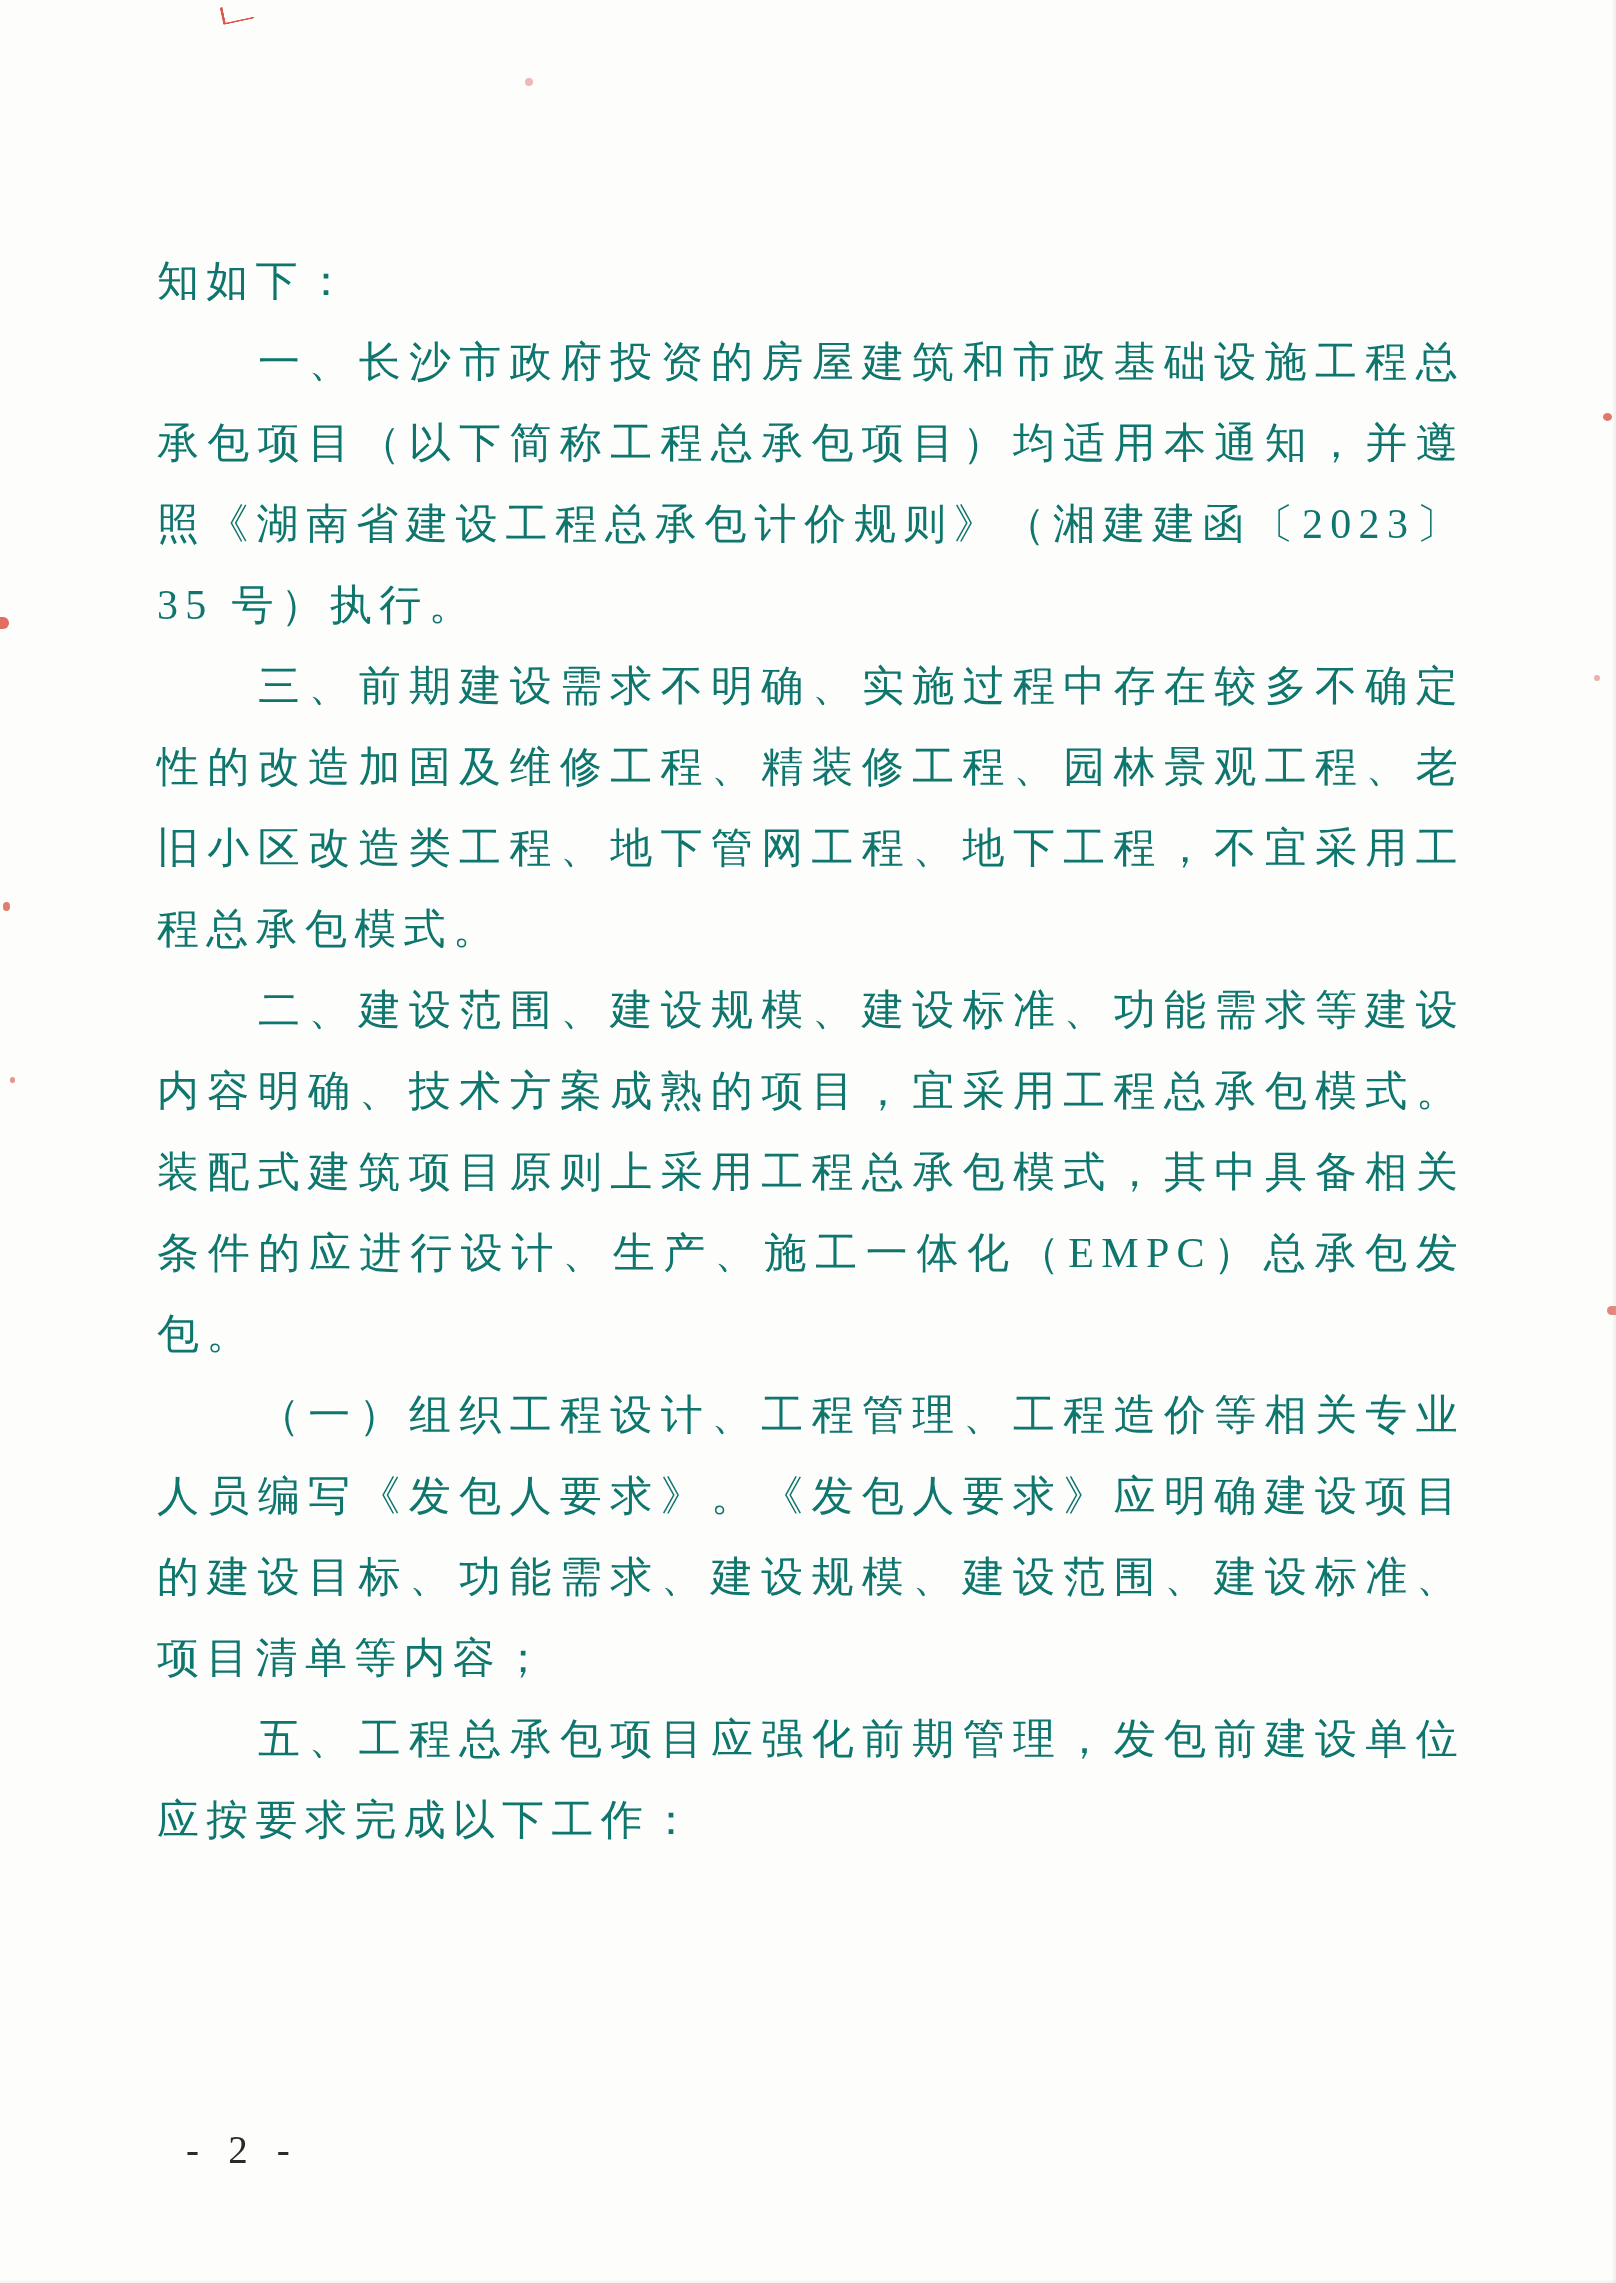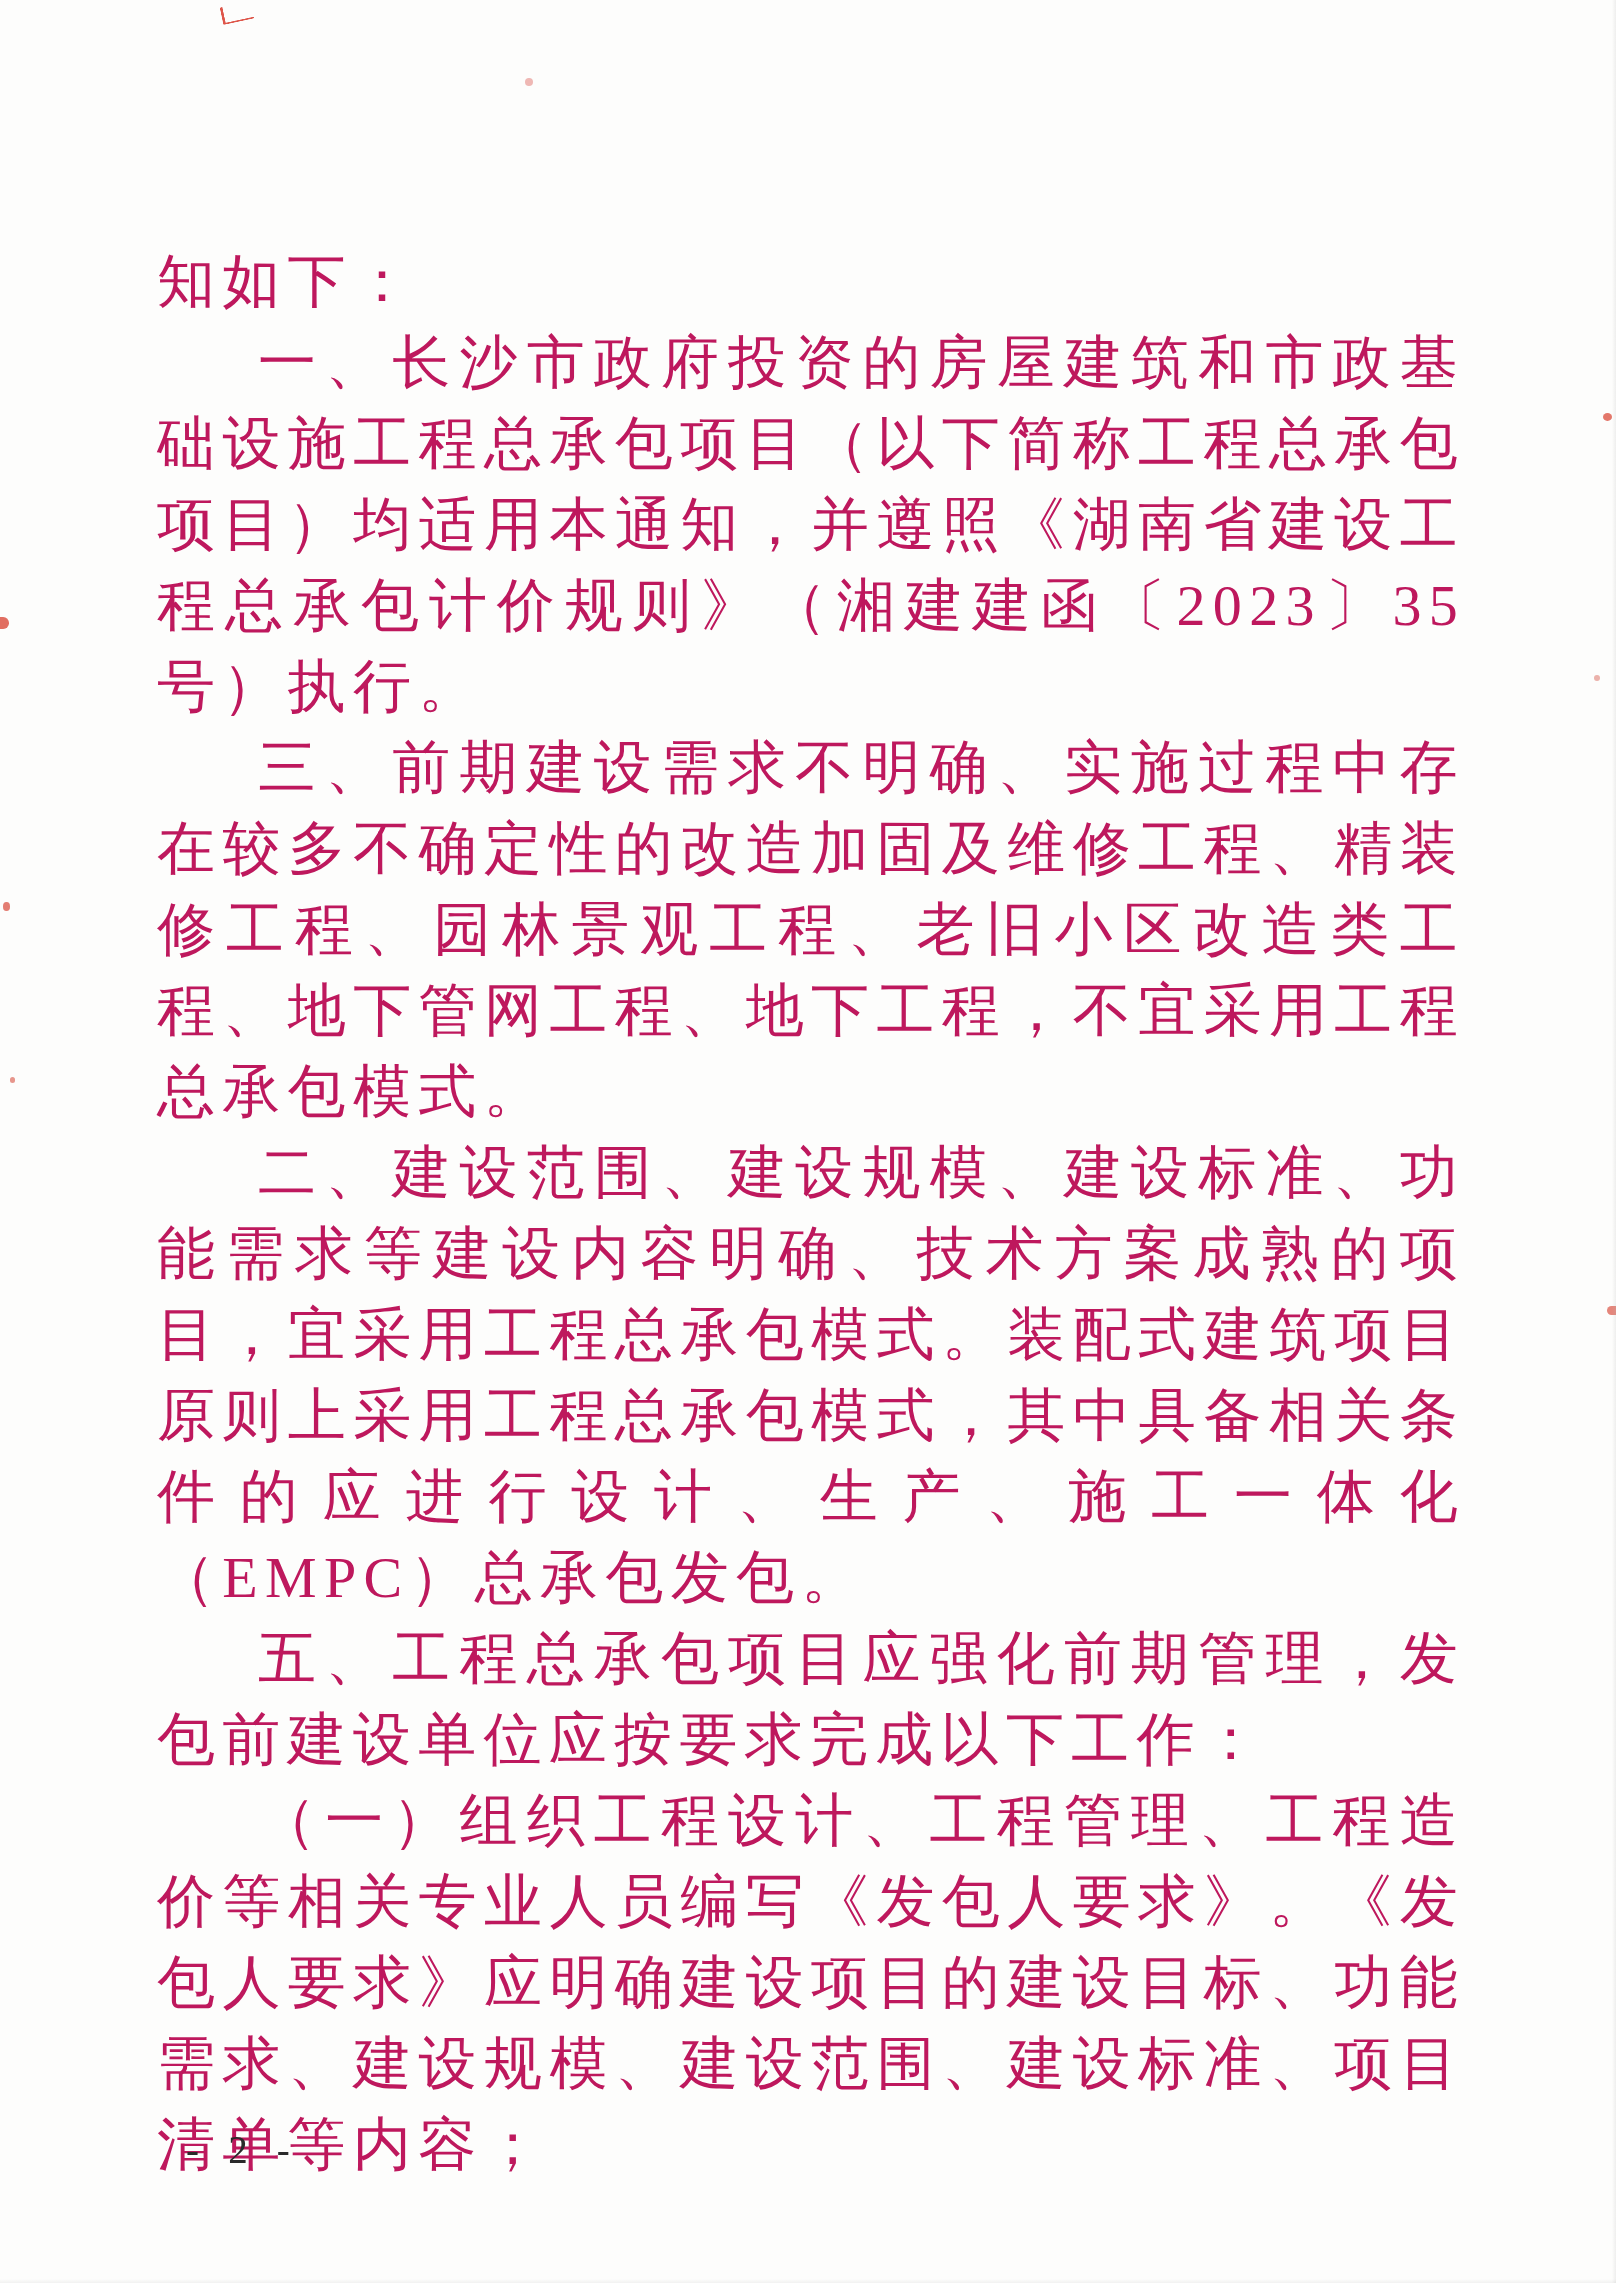"知如下：" .text-block { color: #be185d -> #0f766e; font-size: 58px -> 42px }
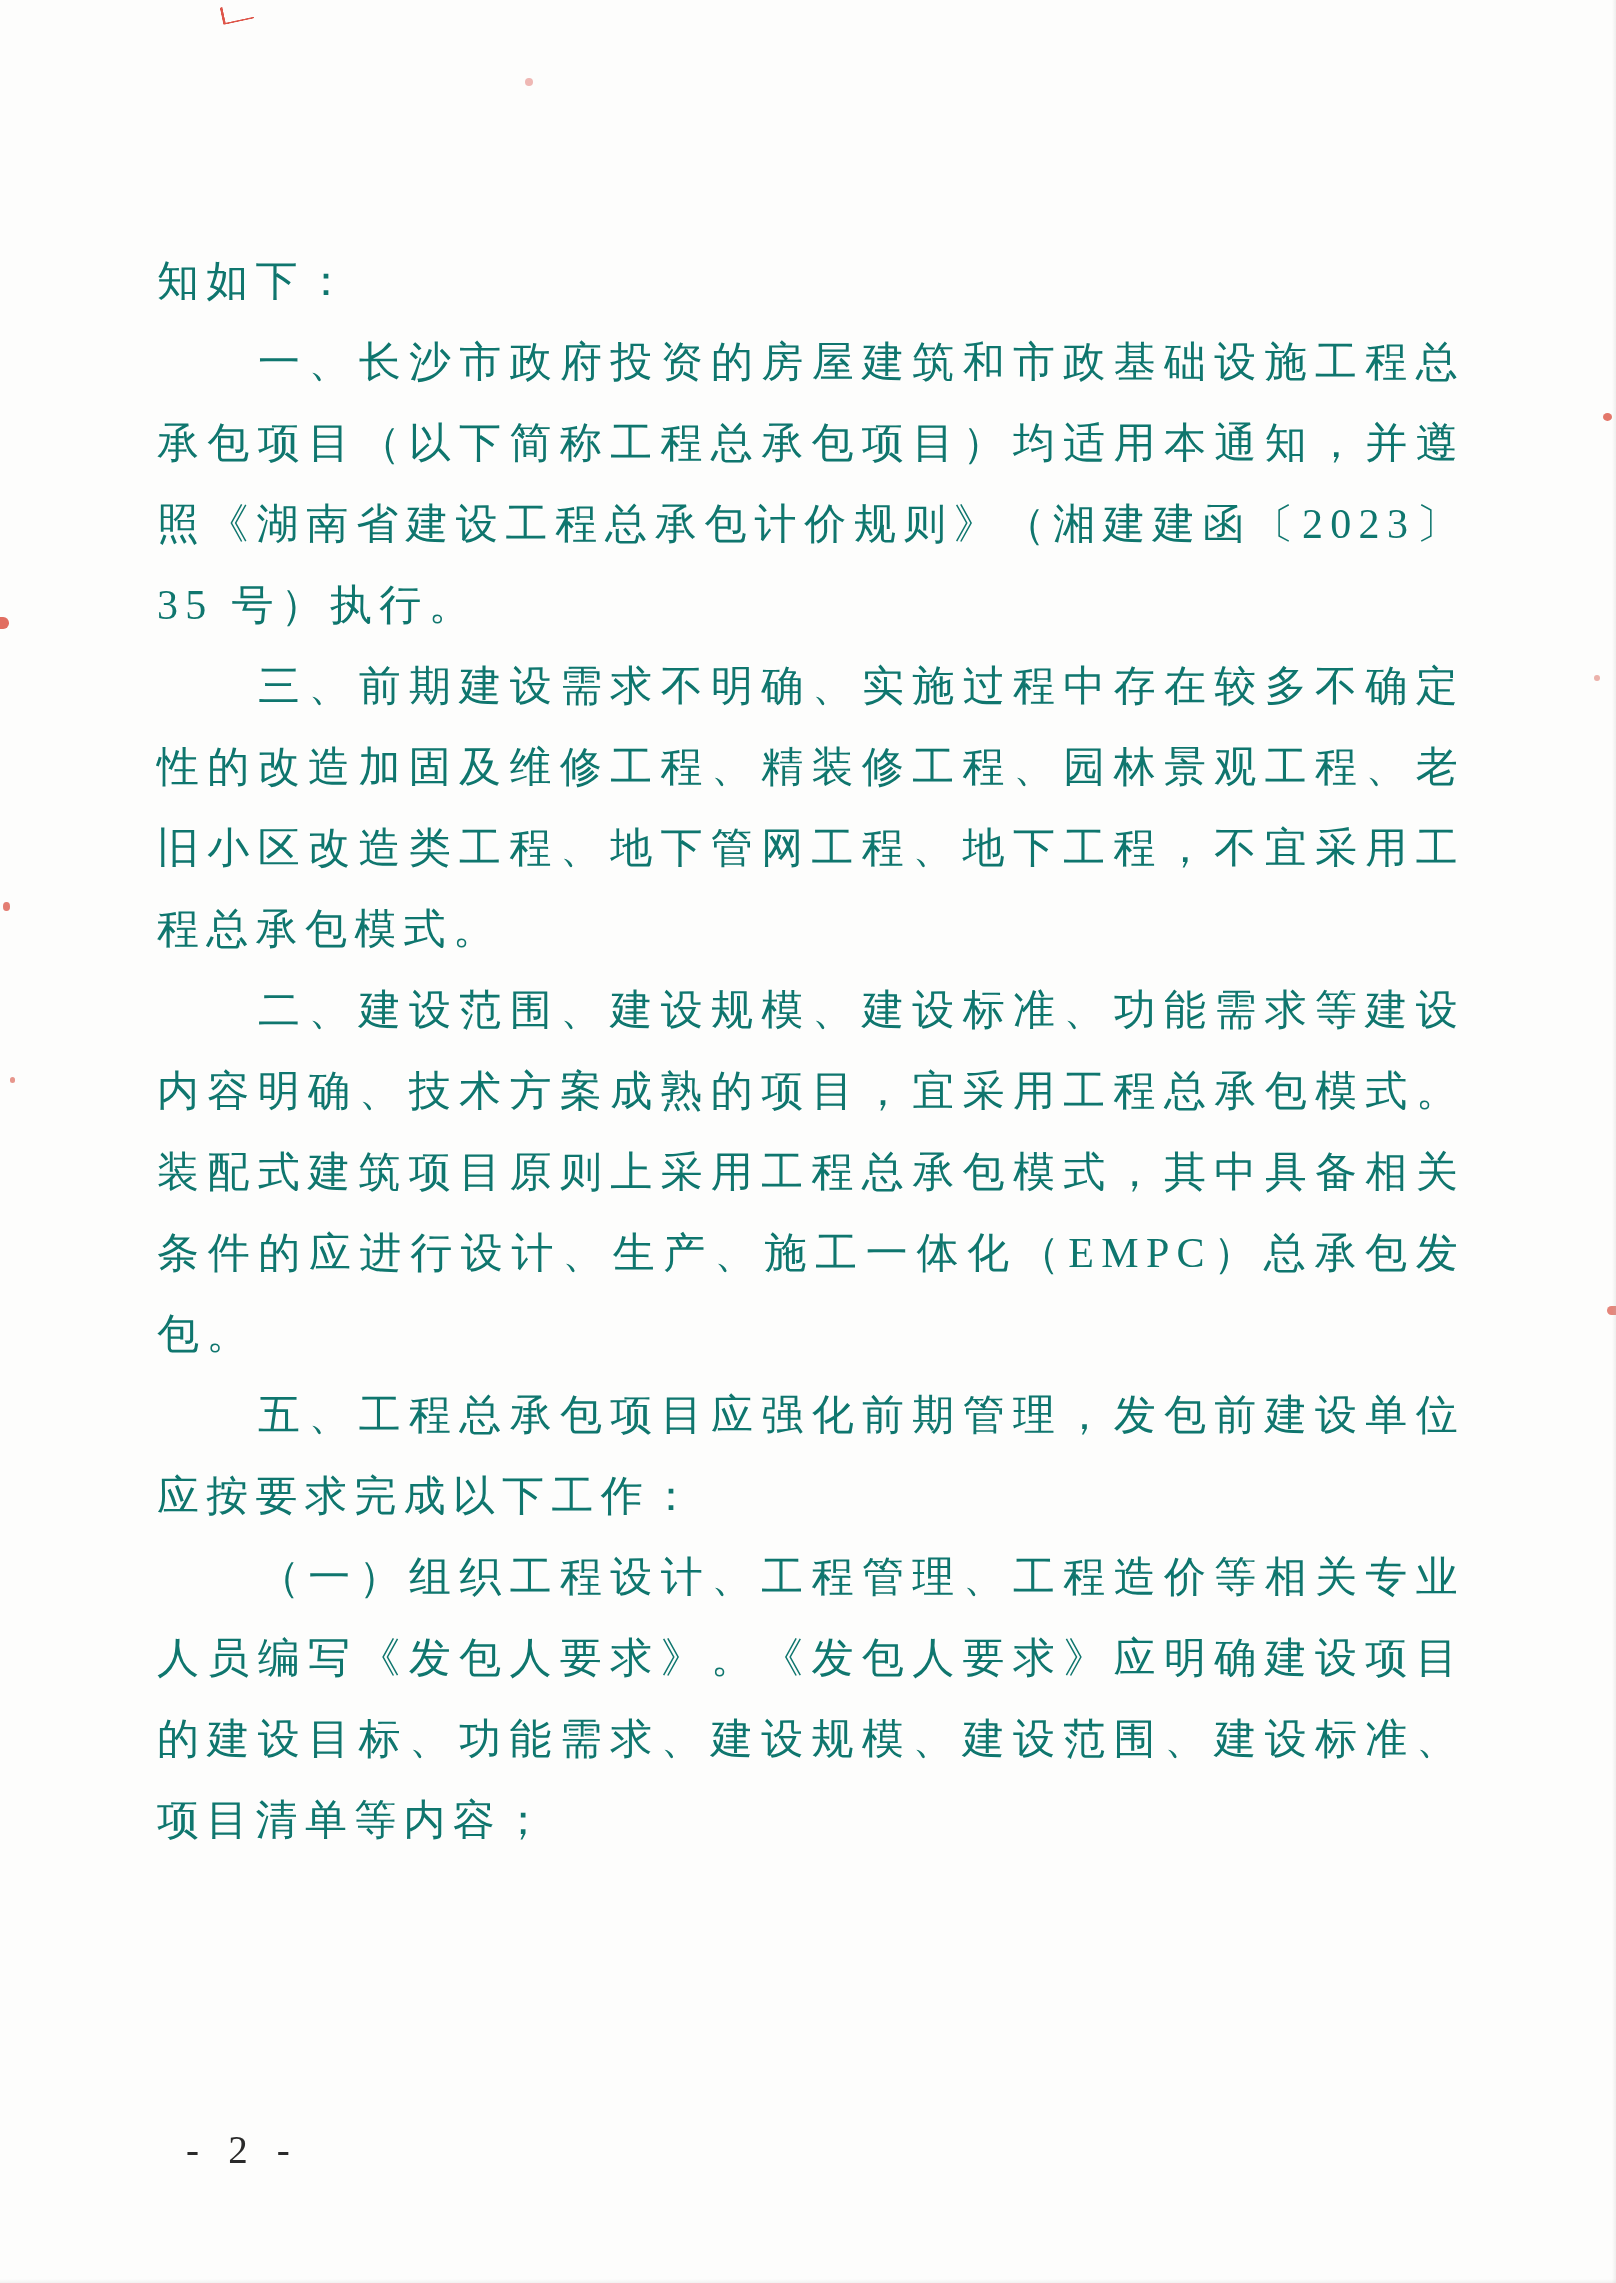"五、工程总承包项目应强化前期管理，发包前建设单位应按要求完成以下工作：" p { order: before "（一）组织工程设计、工程管理、工程造价等相关专业人员编写《发包人要求》。《发包人" -> after "（一）组织工程设计、工程管理、工程造价等相关专业人员编写《发包人要求》。《发包人" }
